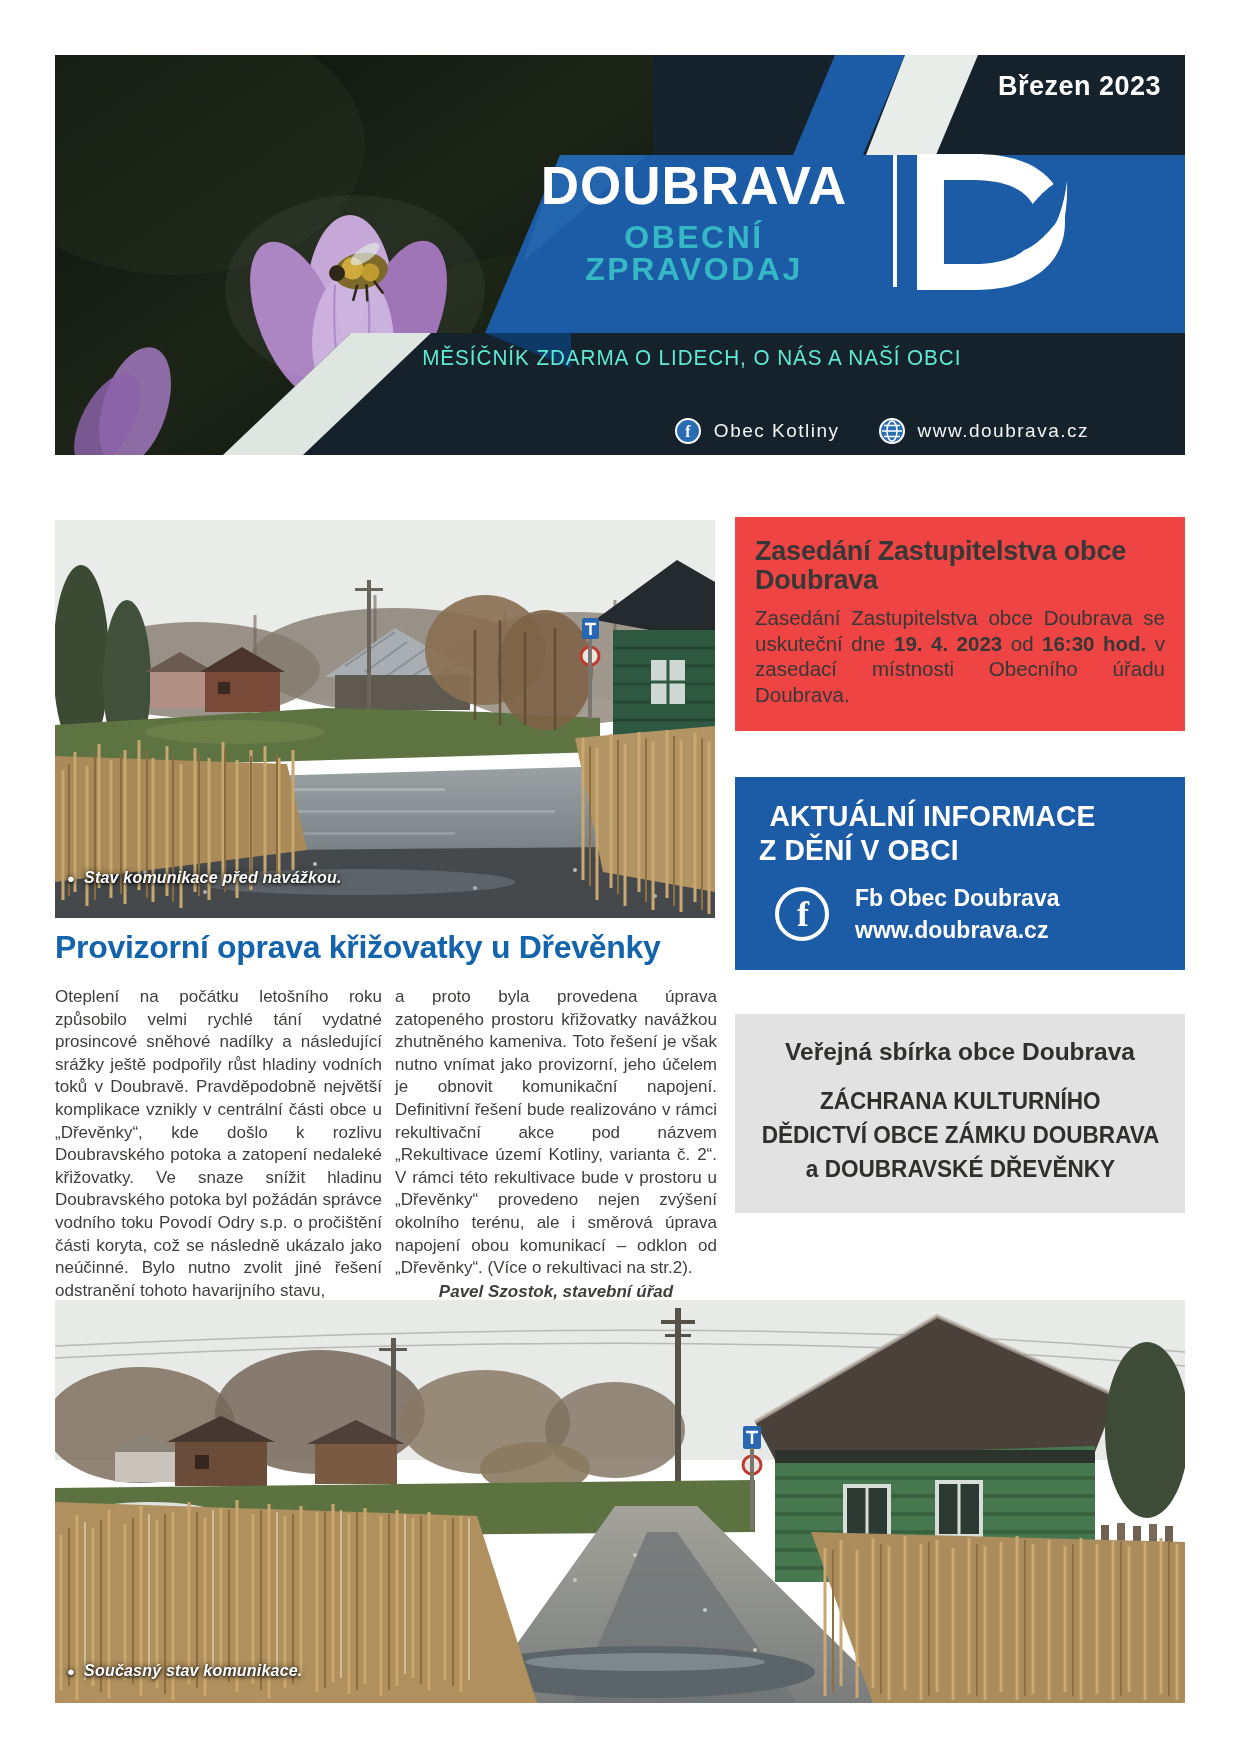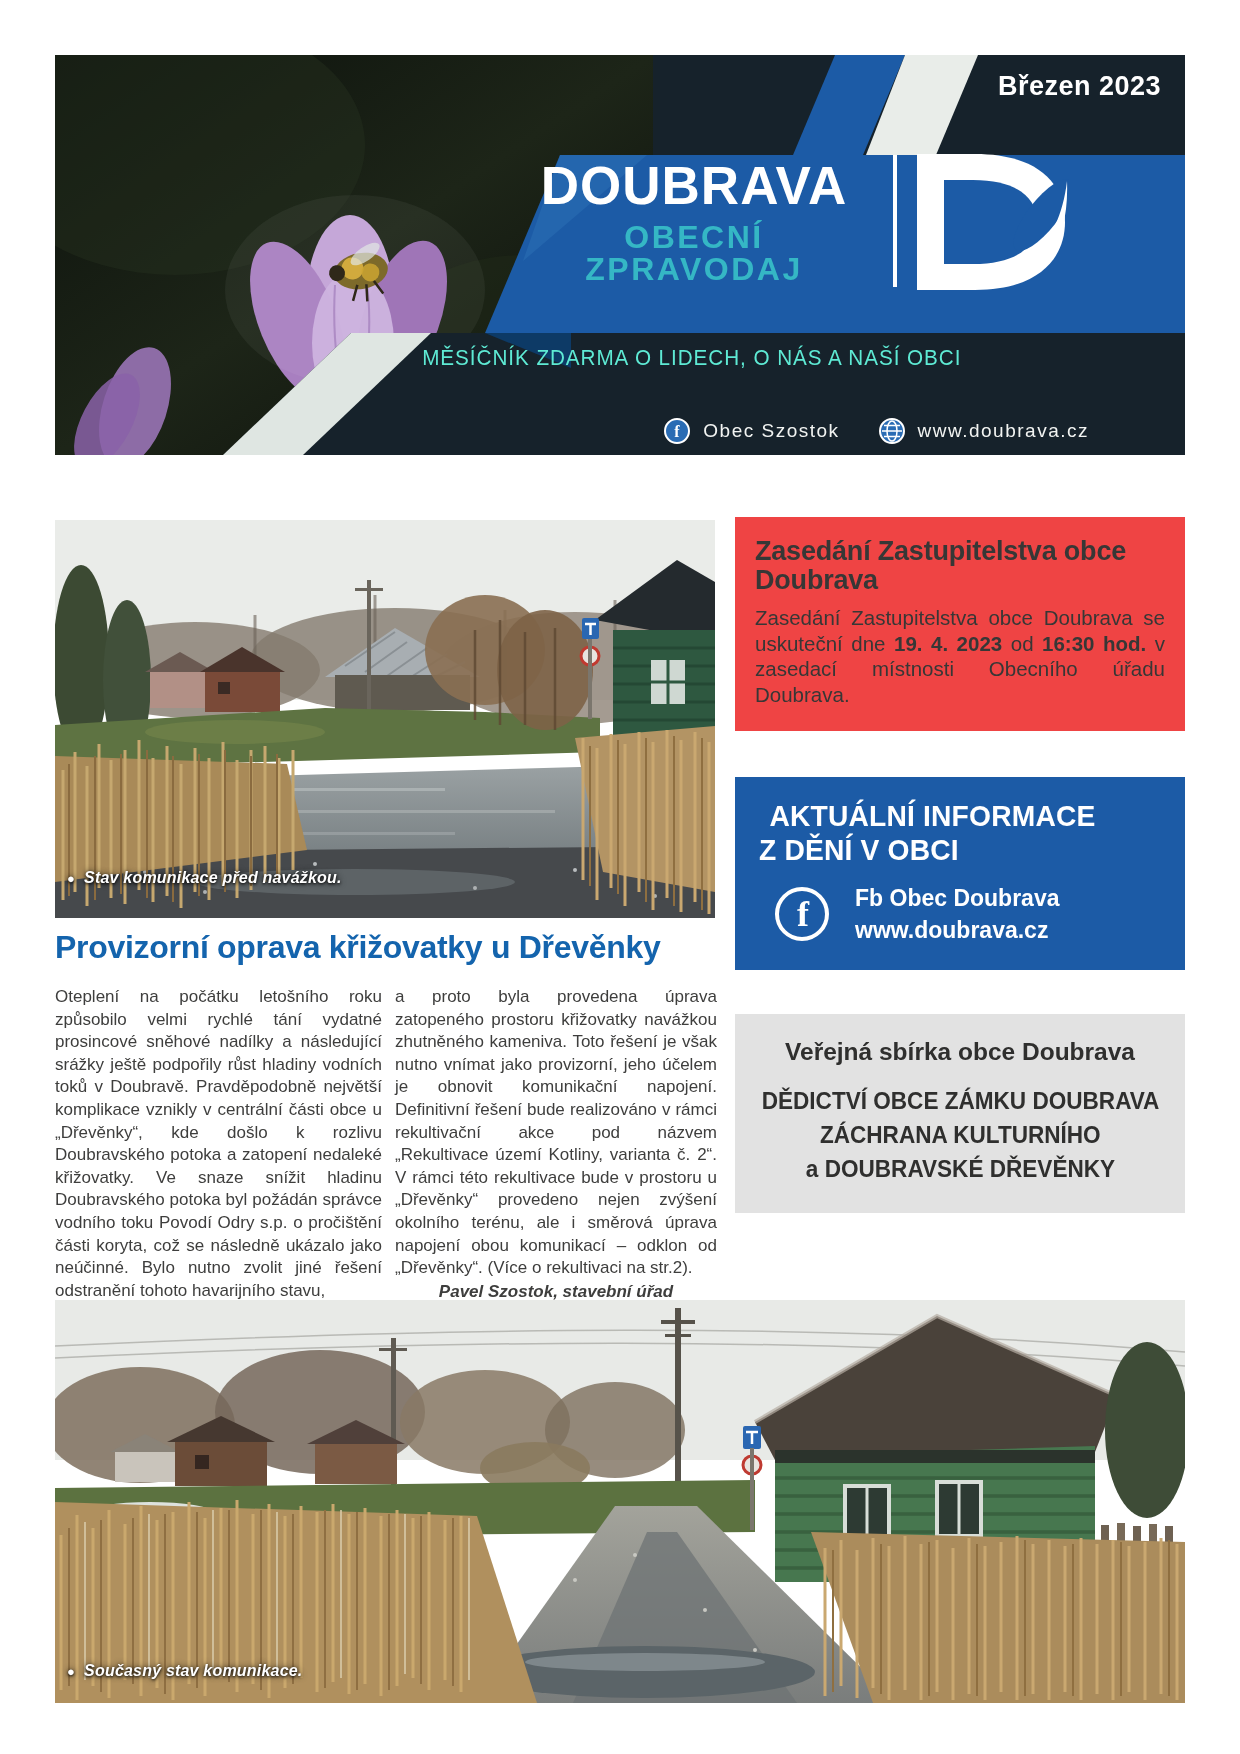"Obec Szostok" span.label { text: Szostok -> Kotliny }
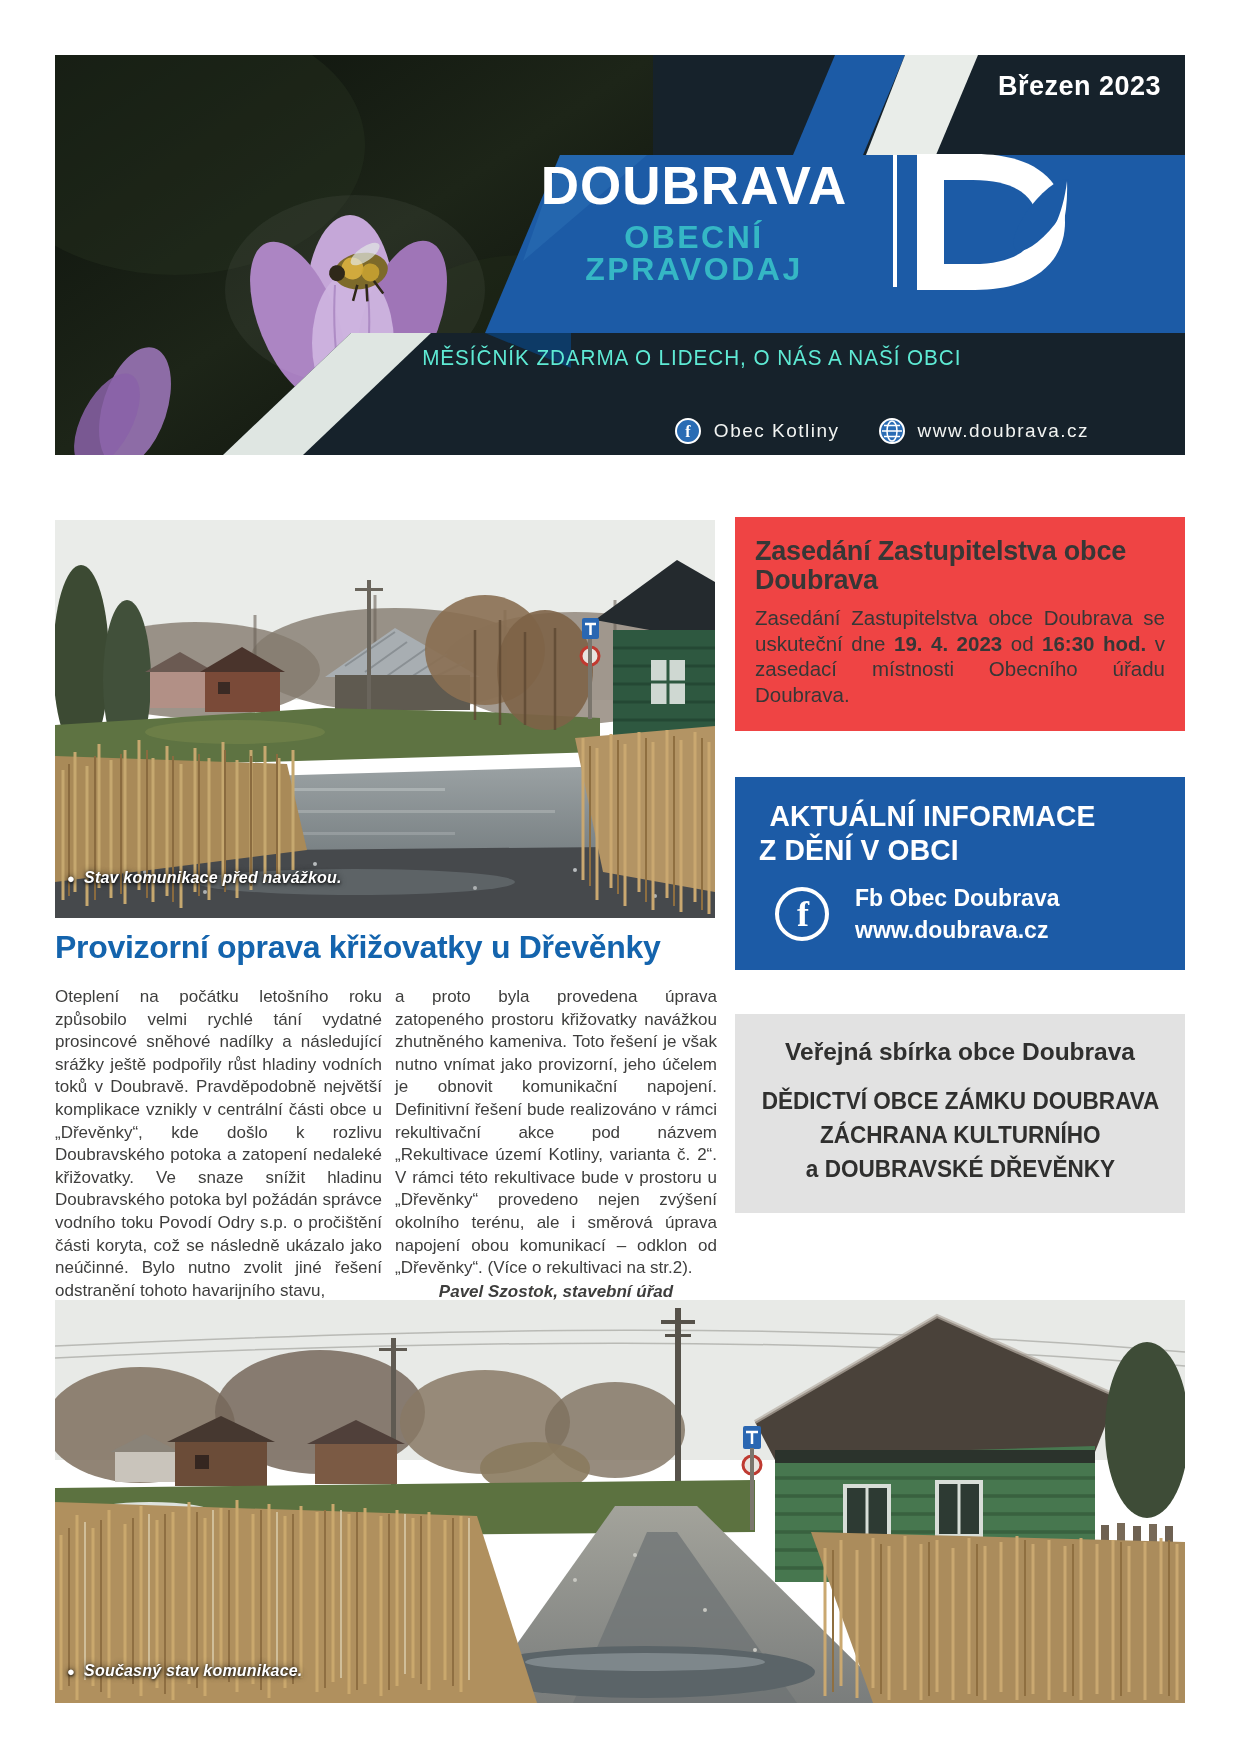"DĚDICTVÍ OBCE ZÁMKU DOUBRAVA" div.caps { order: before "ZÁCHRANA KULTURNÍHO" -> after "ZÁCHRANA KULTURNÍHO" }
